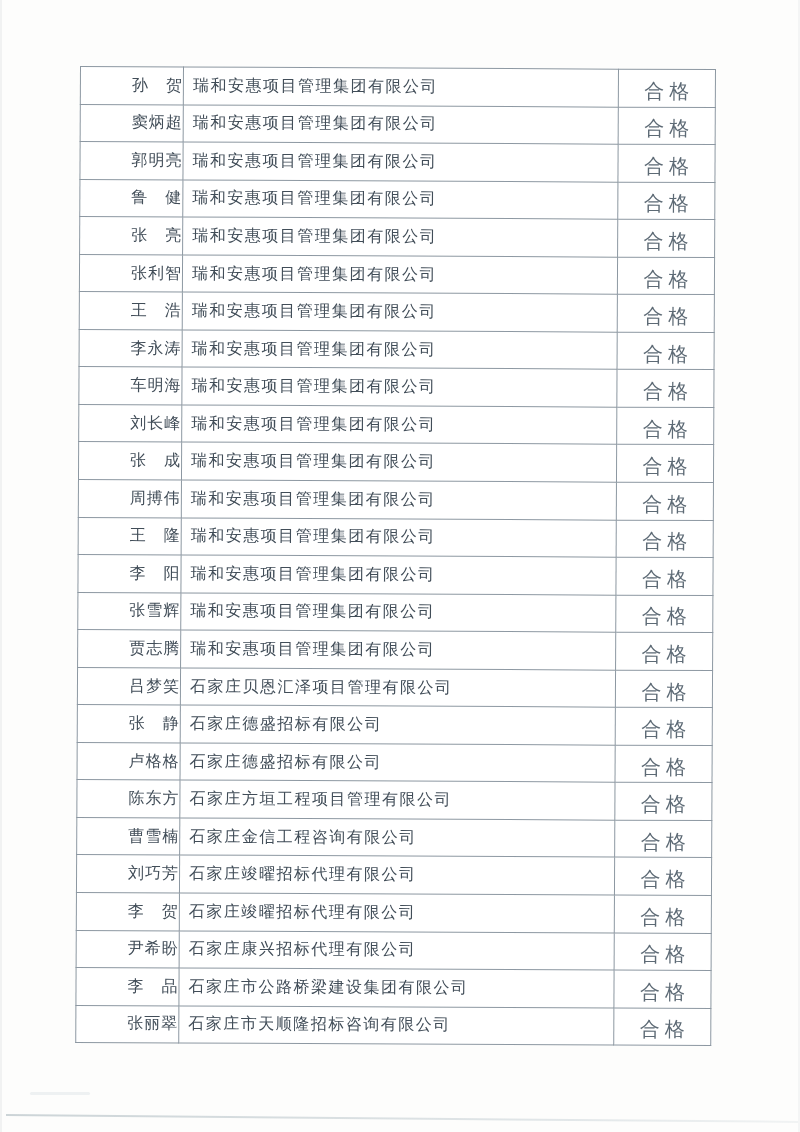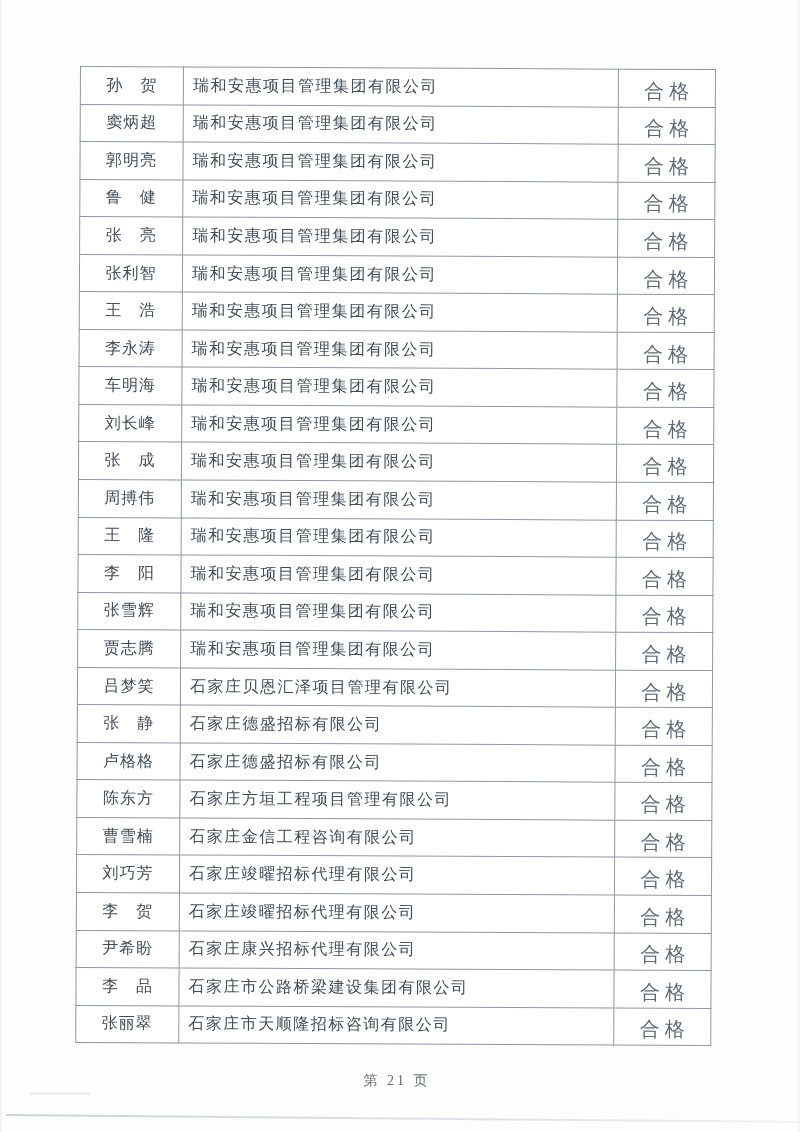"孙 贺" td.name-cell { text-align: center -> right }
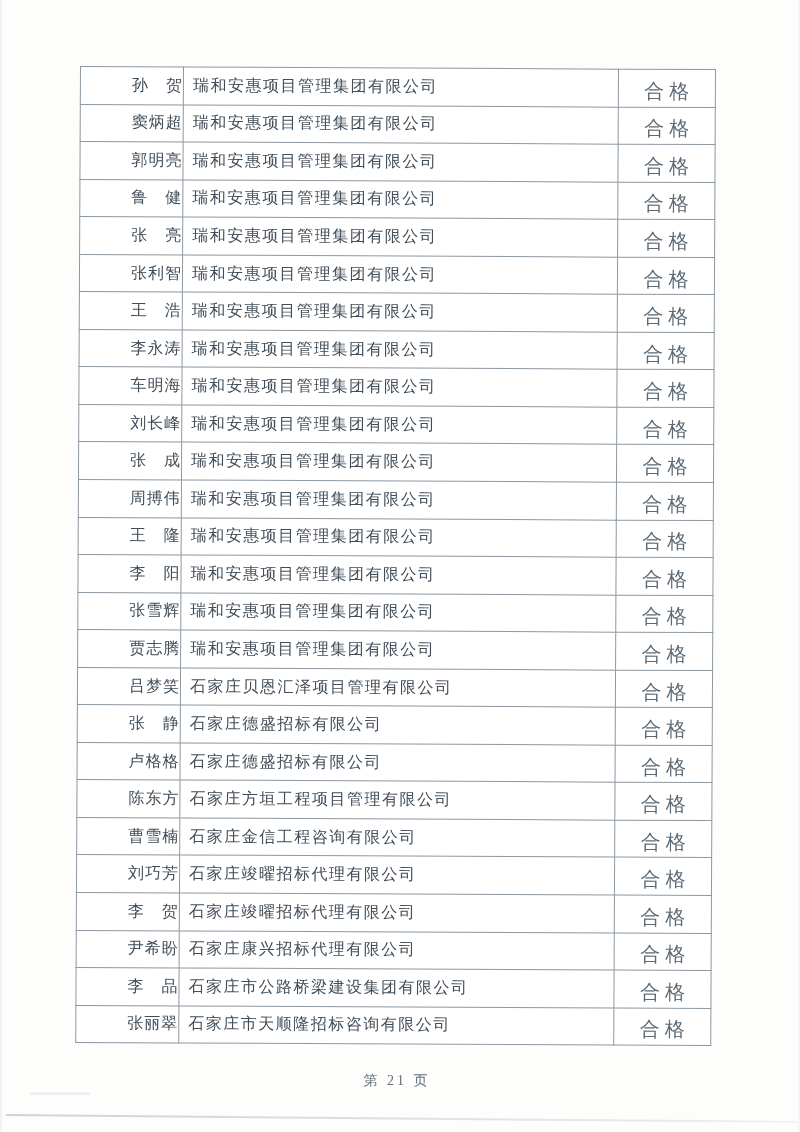"第 21 页" div.page-footer { html: <div>第 21 页</div> -> none }
